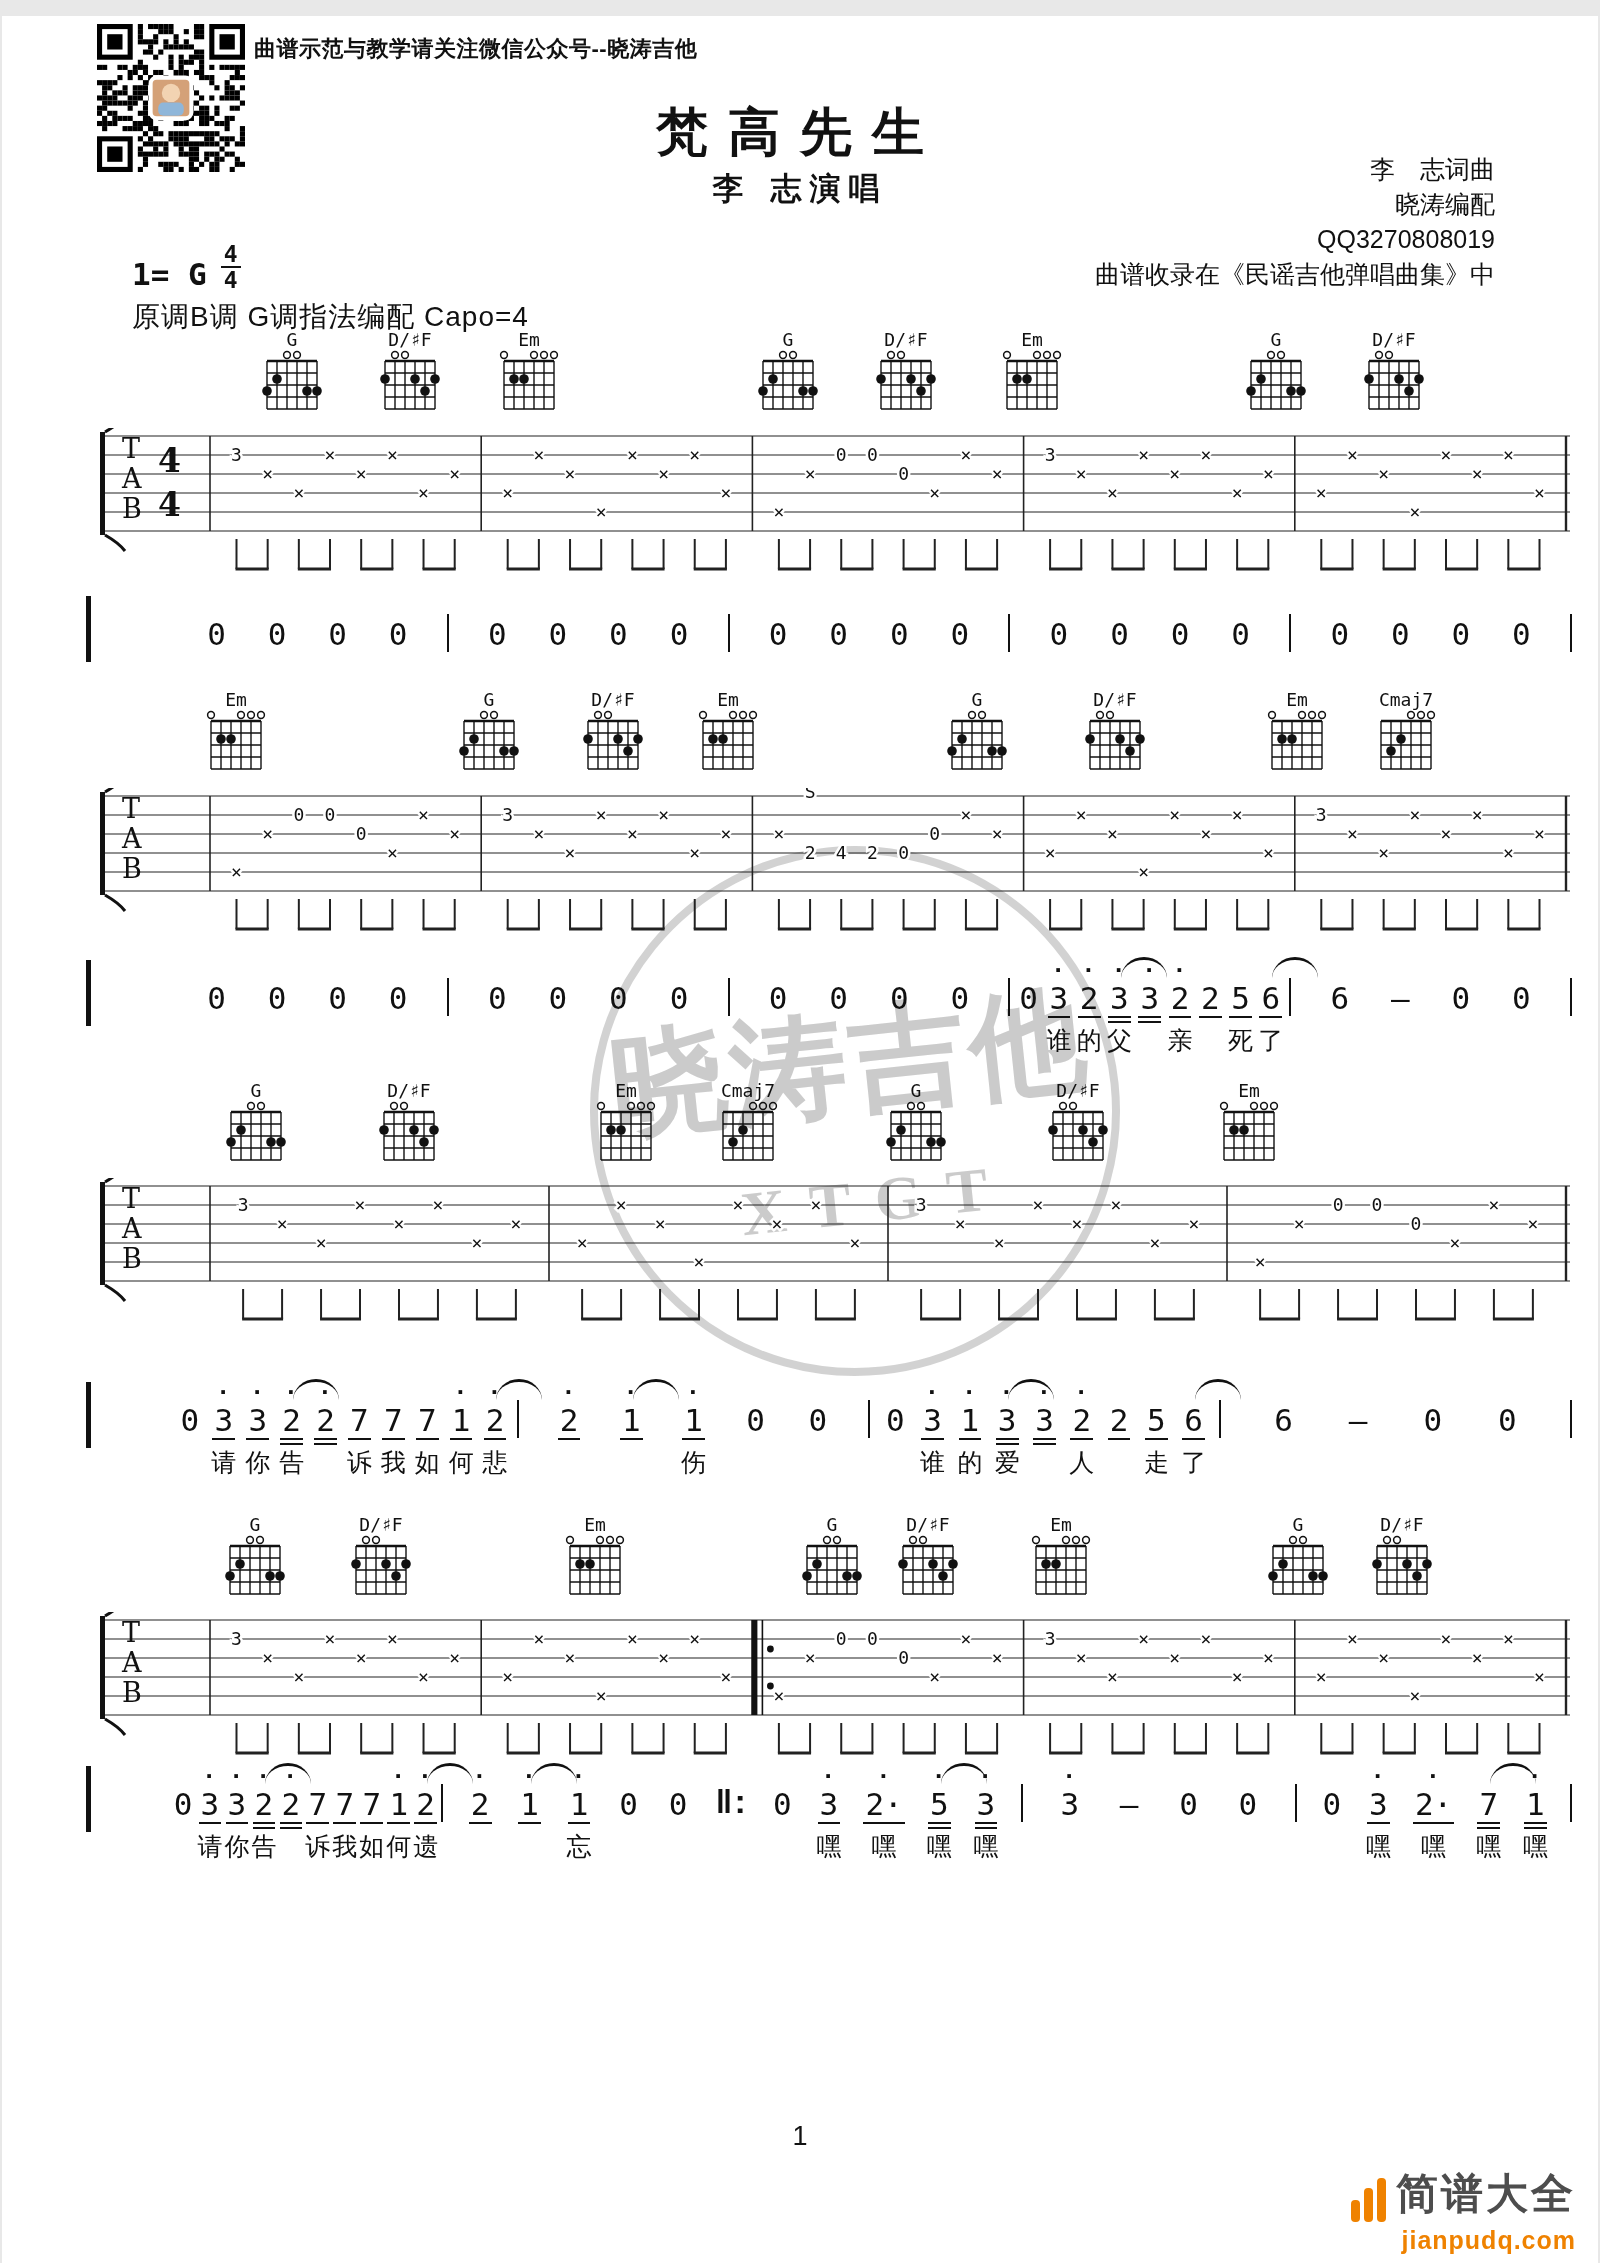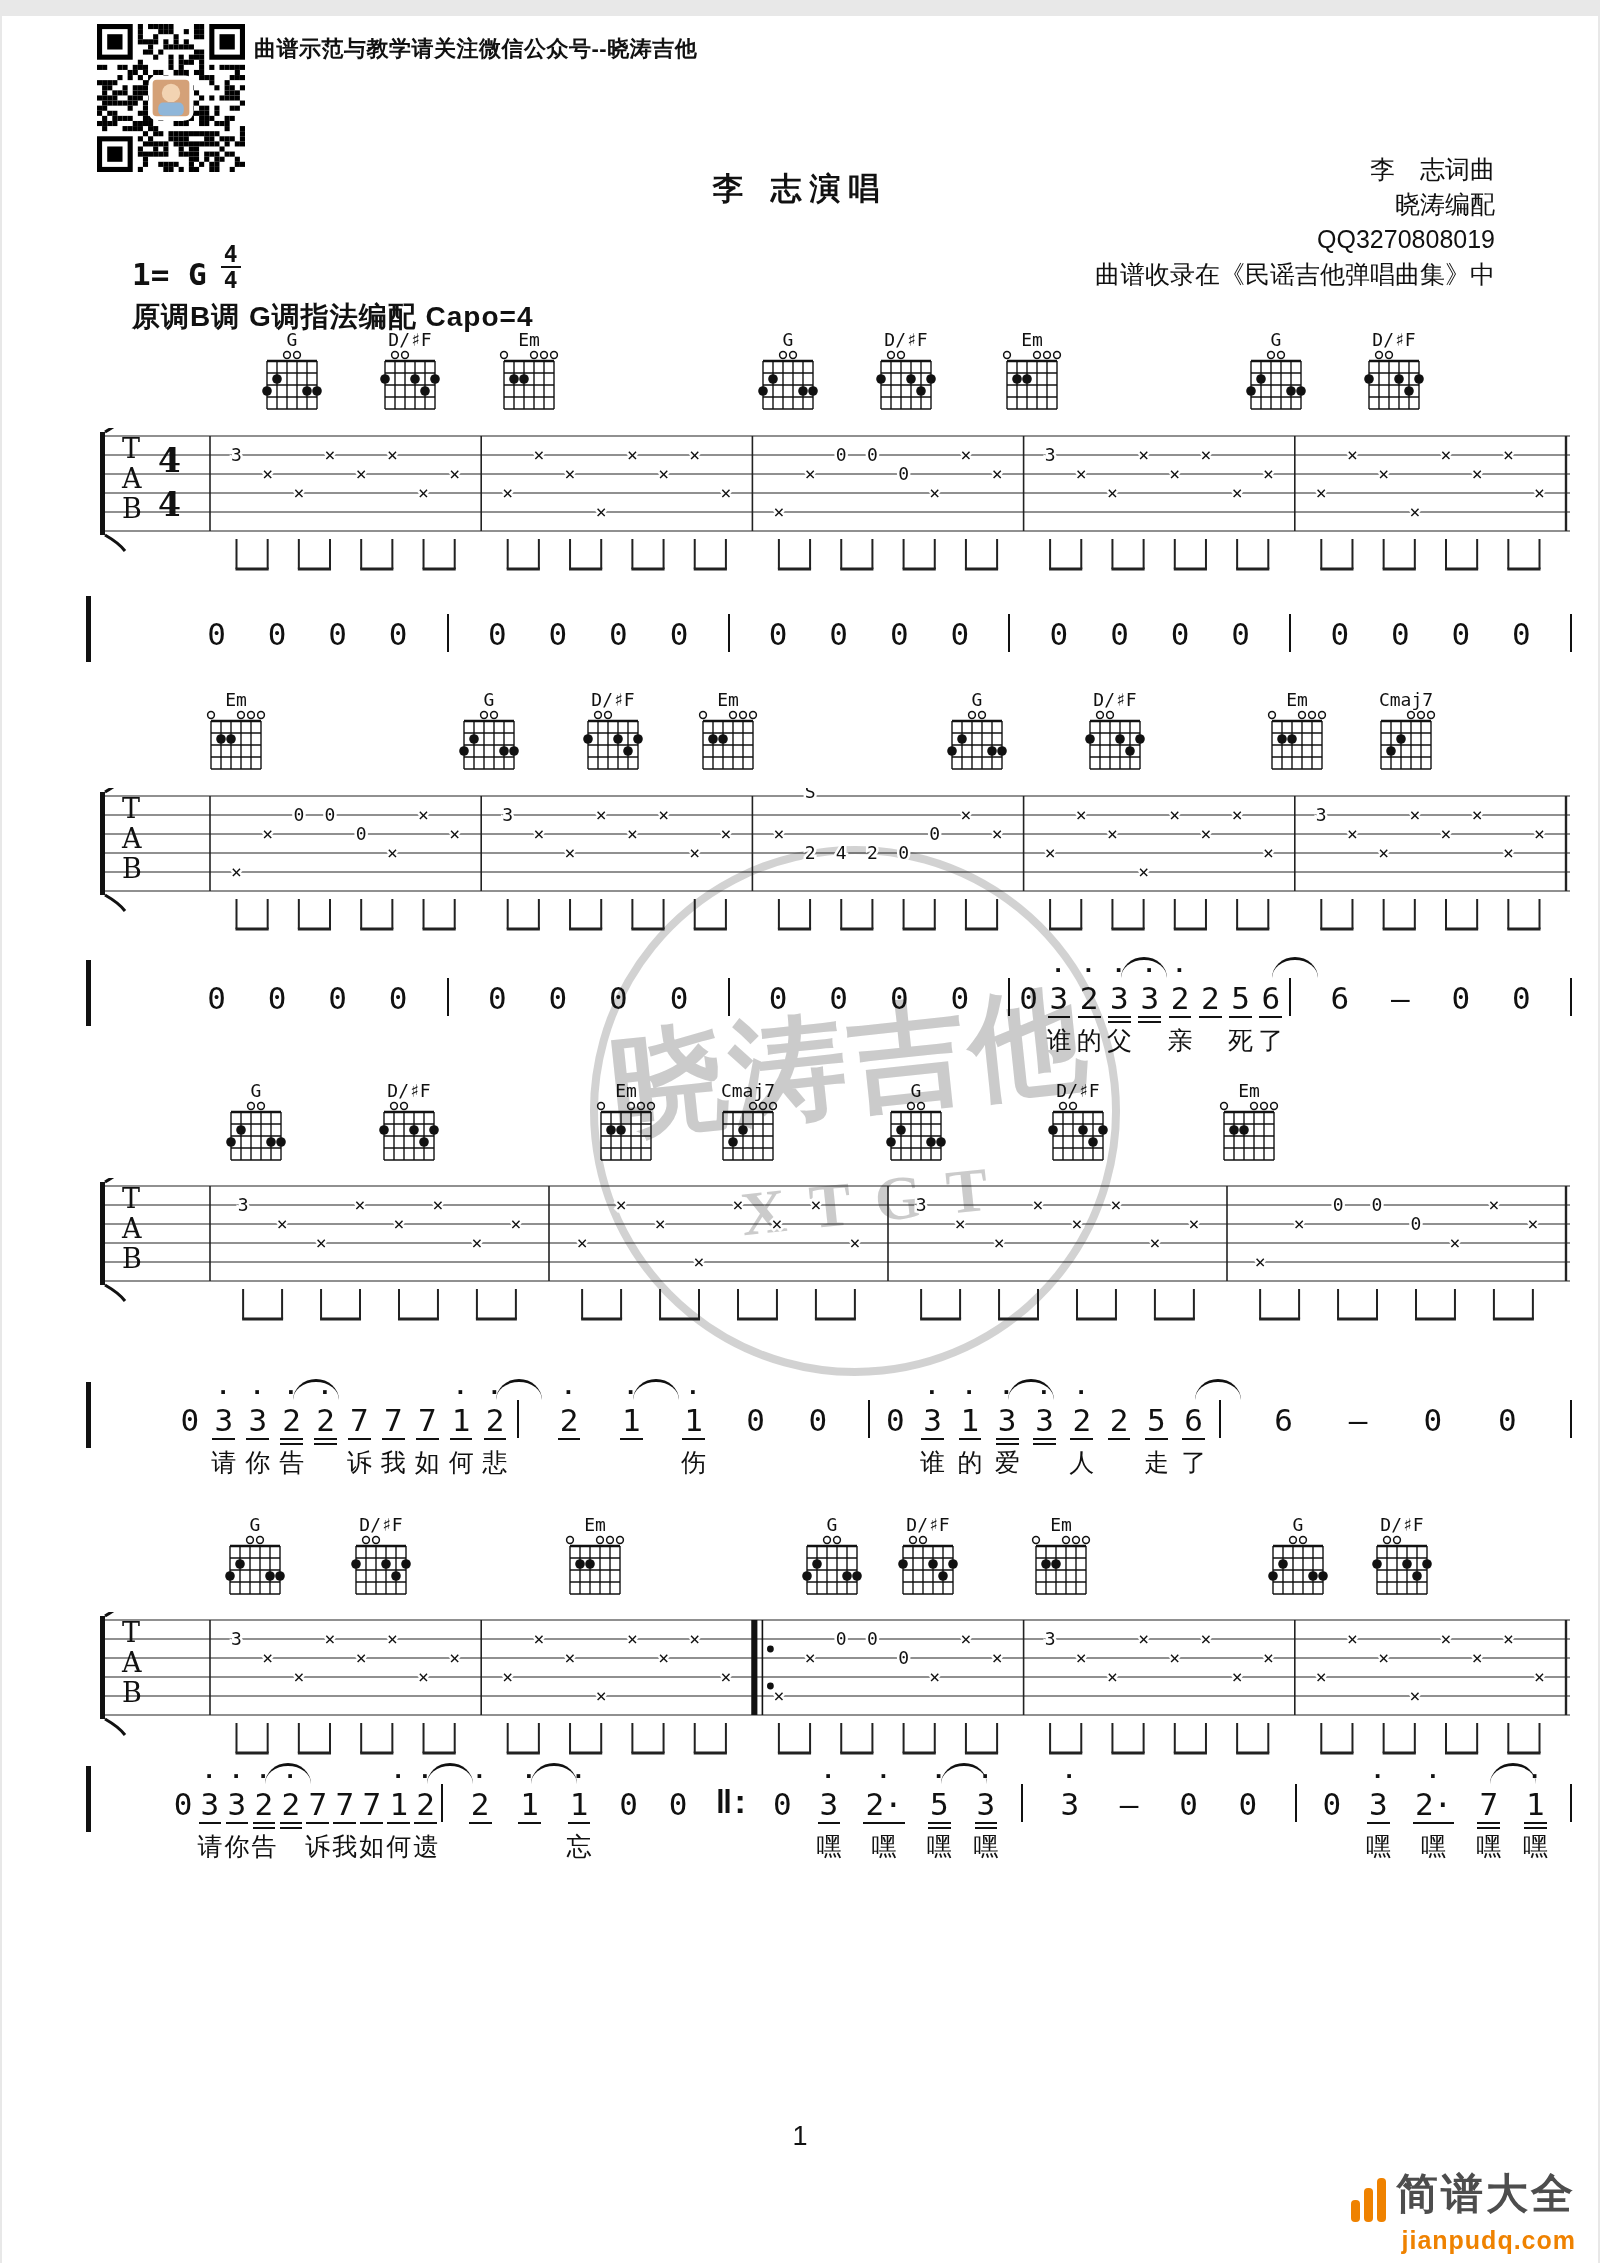"梵高先生" div.title { html: none -> <div>梵高先生</div> }
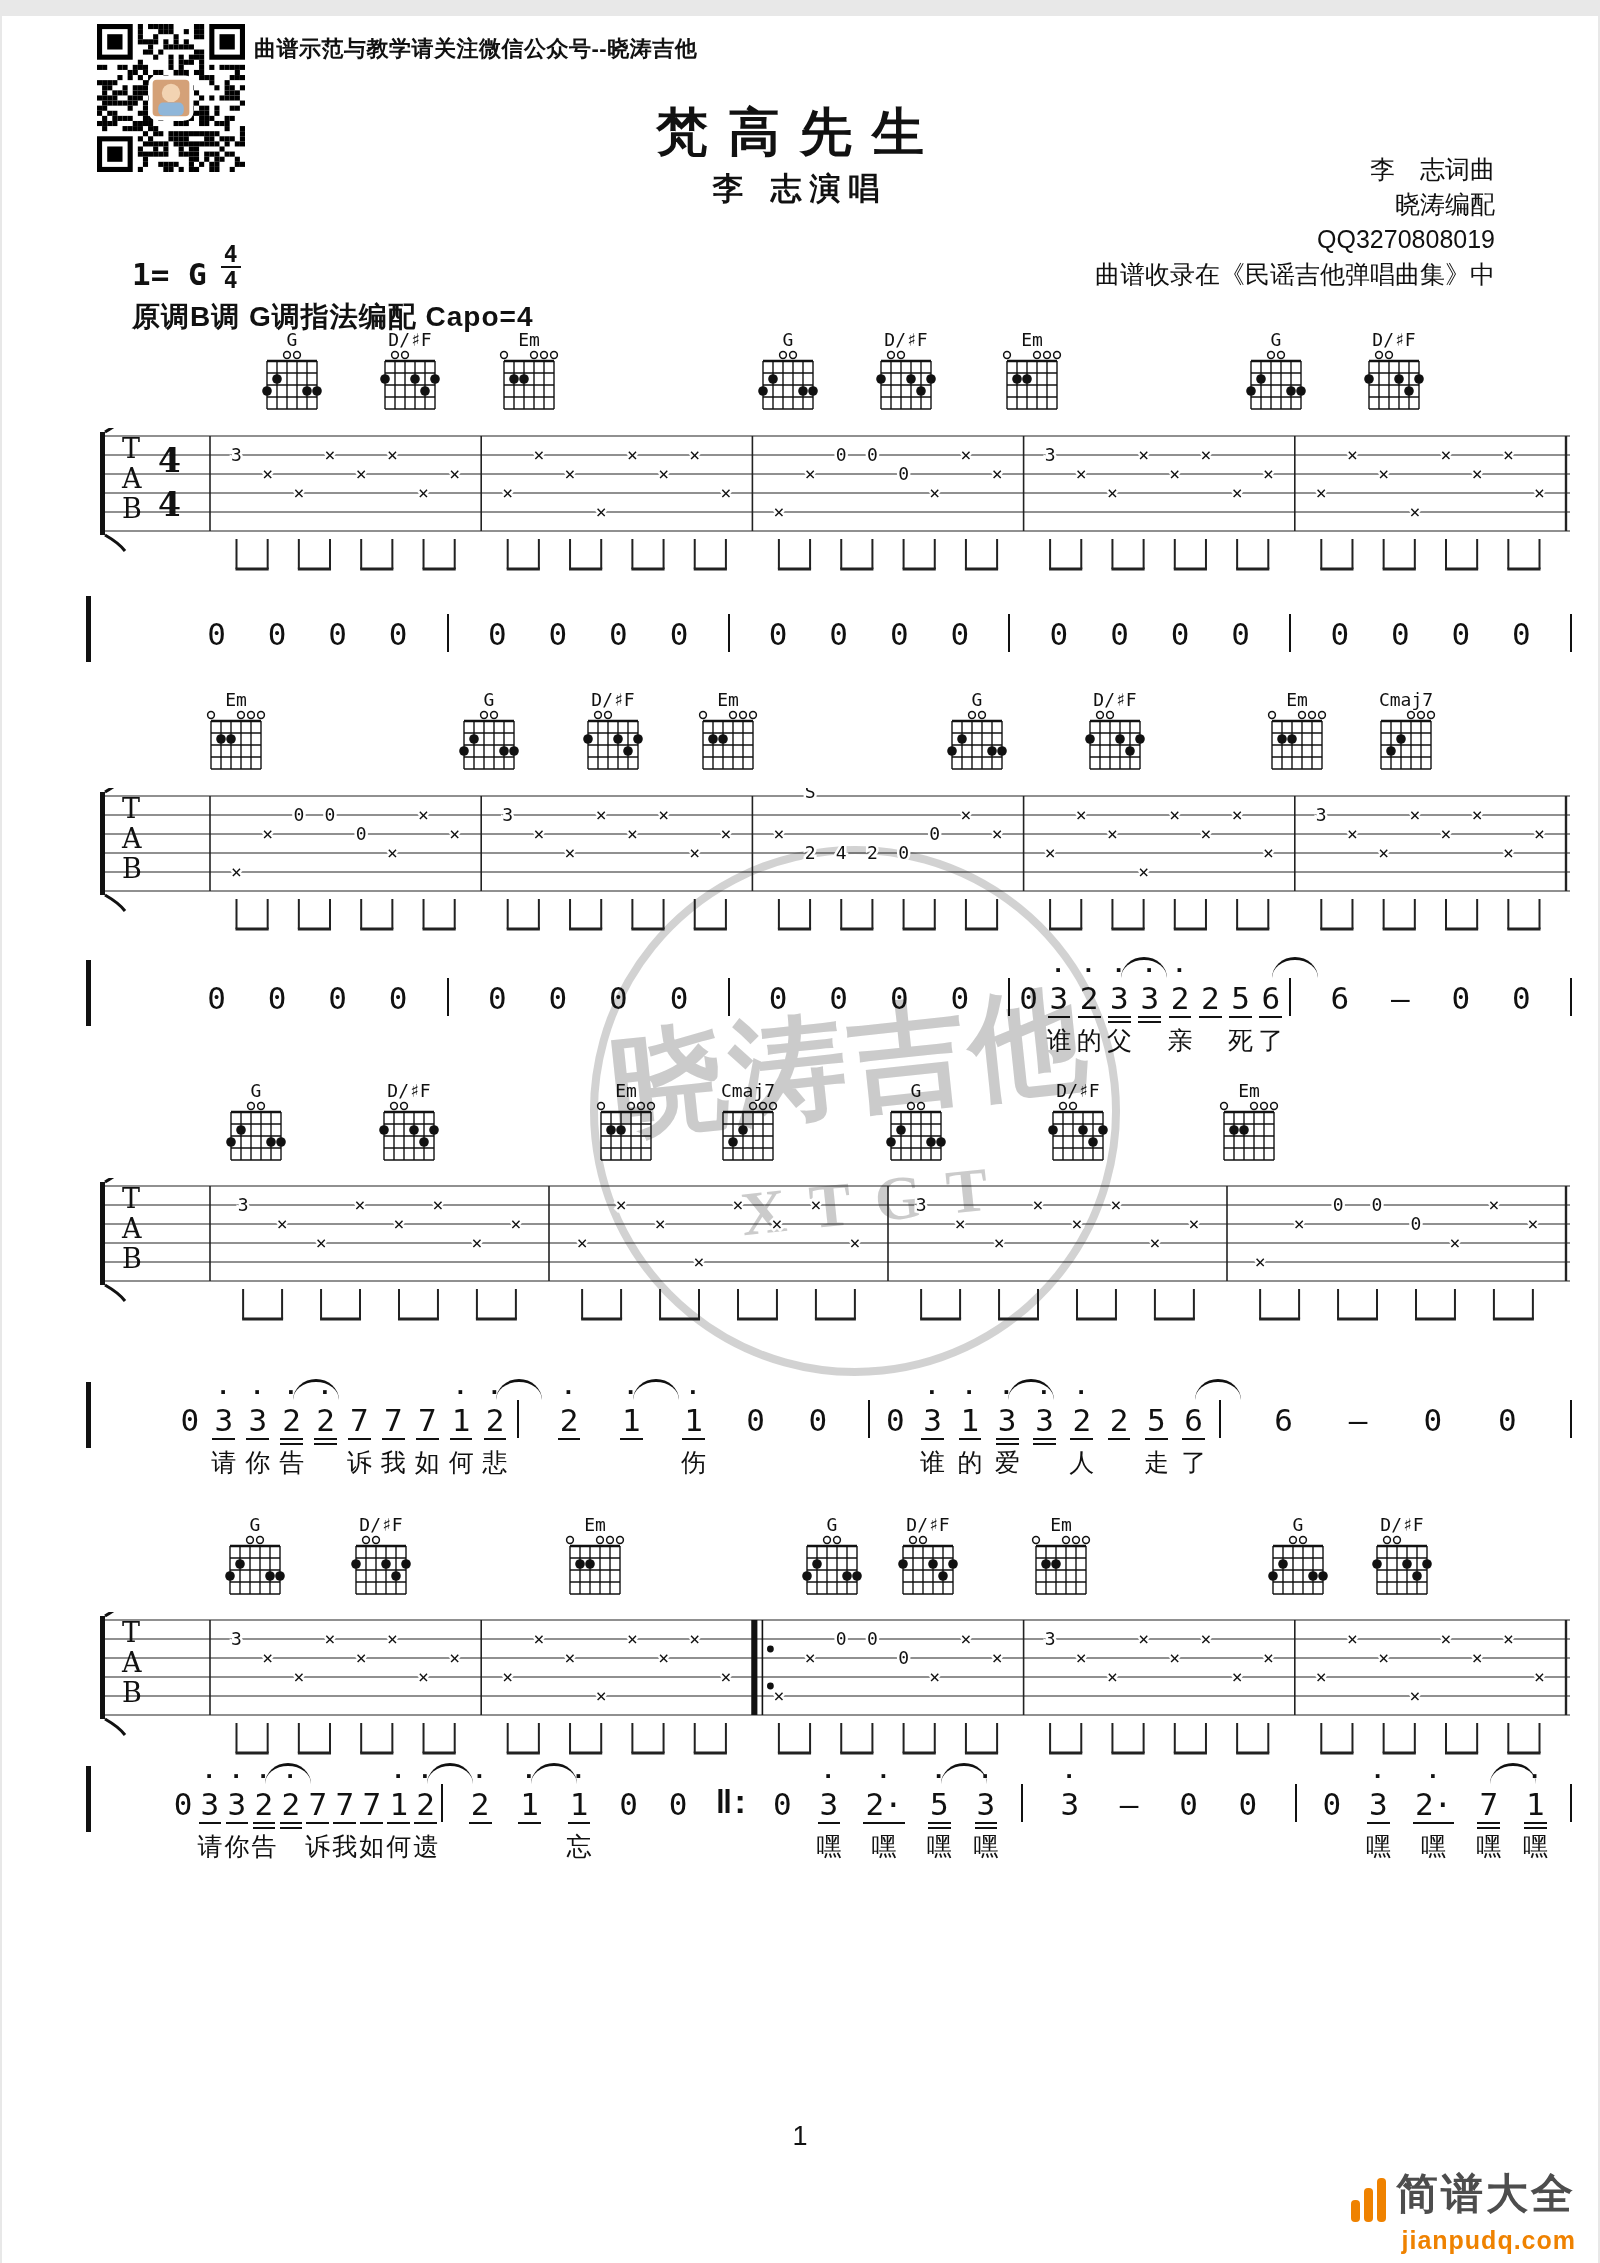"原调B调 G调指法编配 Capo=4" .tuning { font-weight: bold -> normal }
